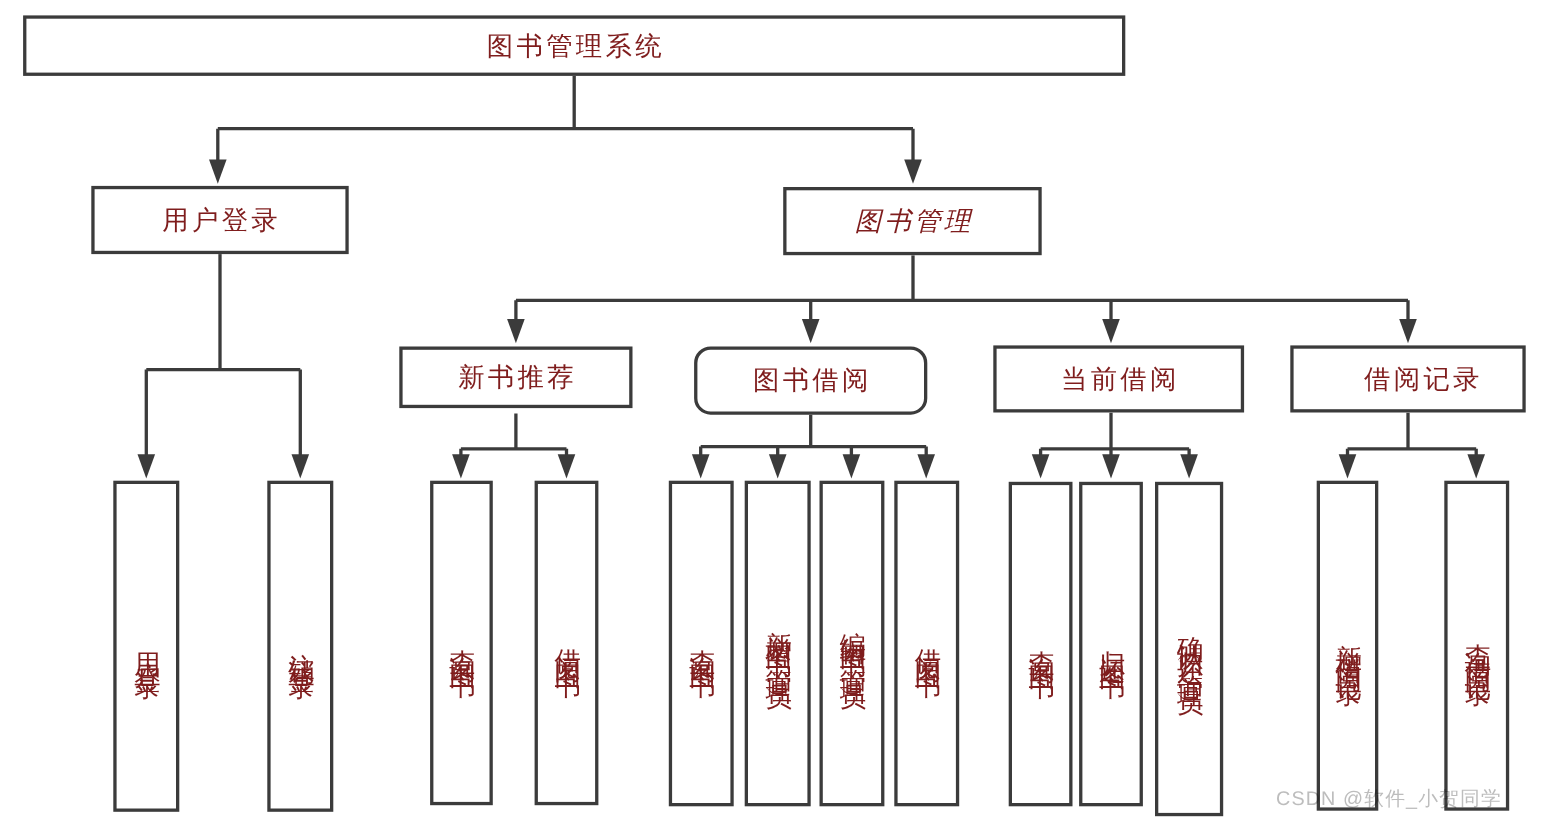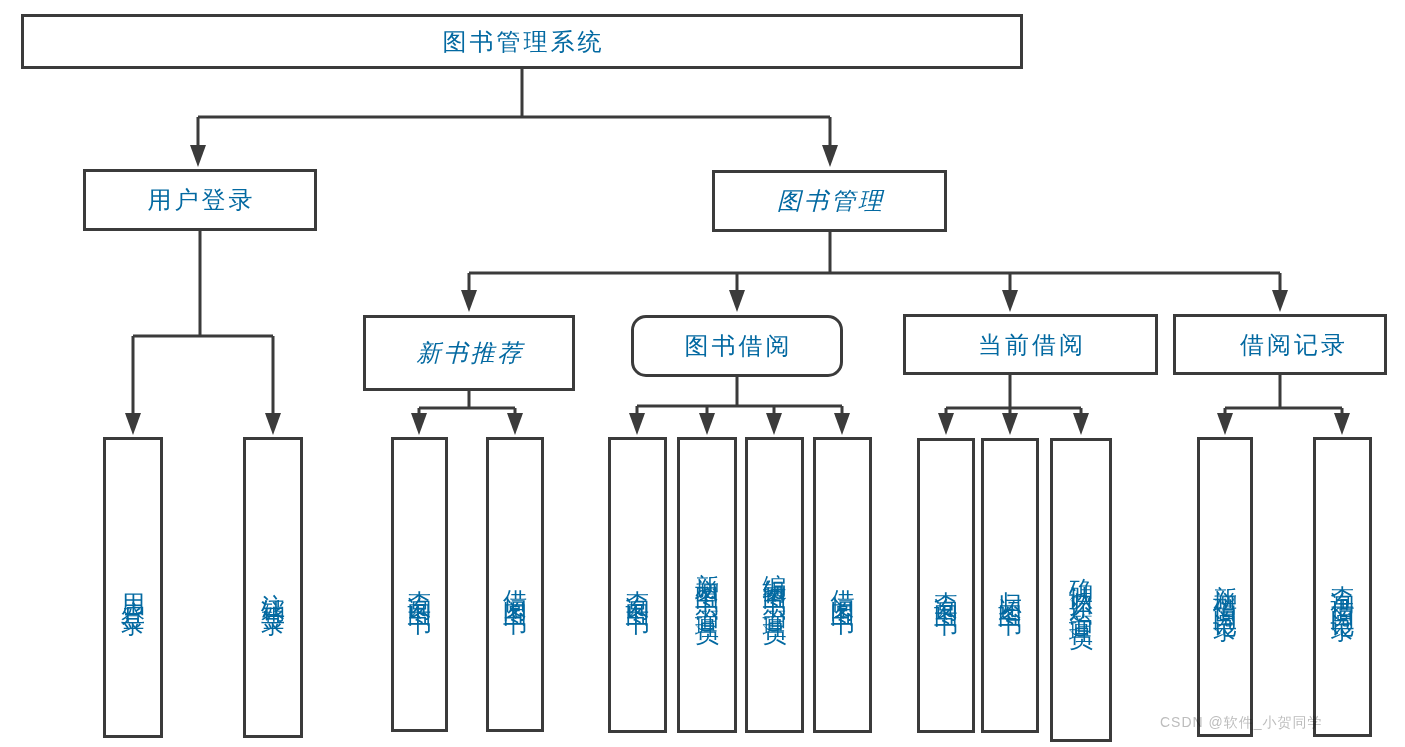"图书管理系统" .node { color: #0369a1 -> #7f1d1d }
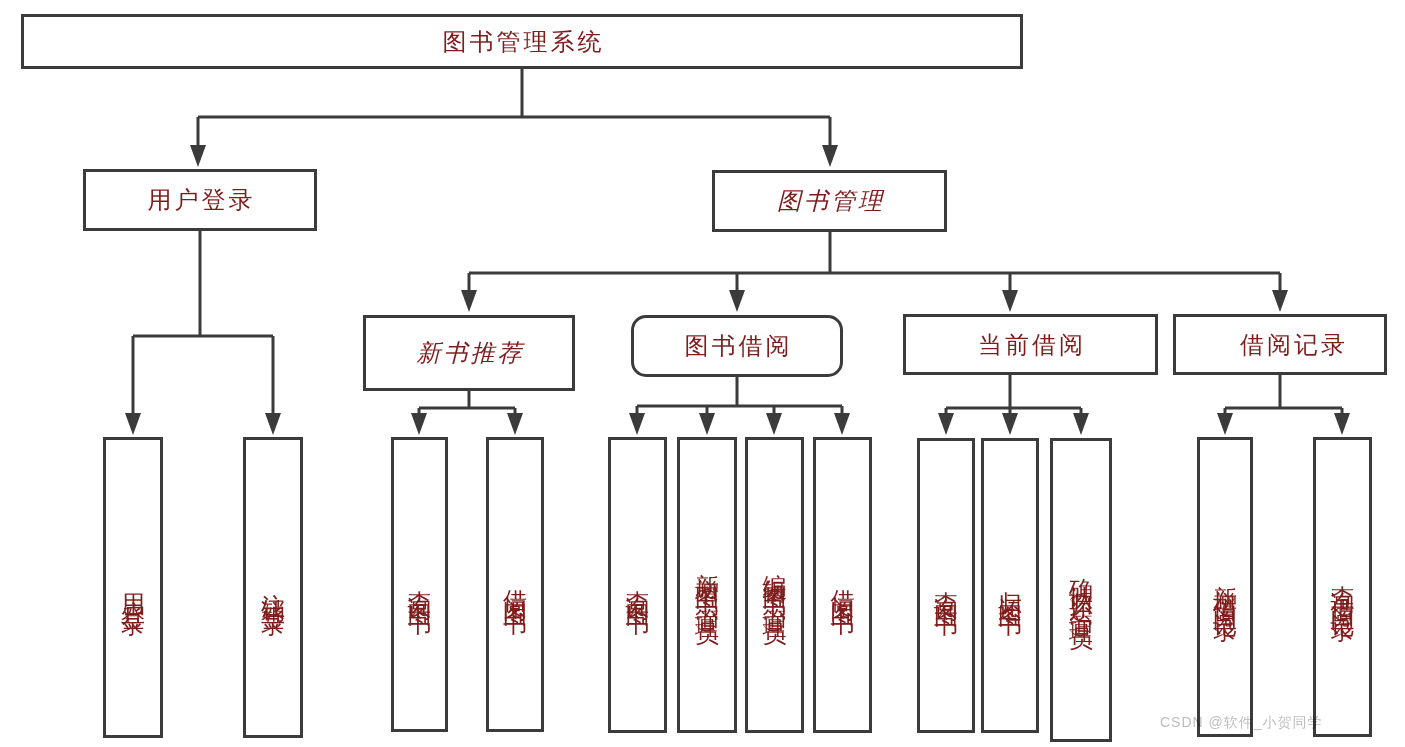"新书推荐" div.node { font-style: italic -> none; height: 76px -> 56px }
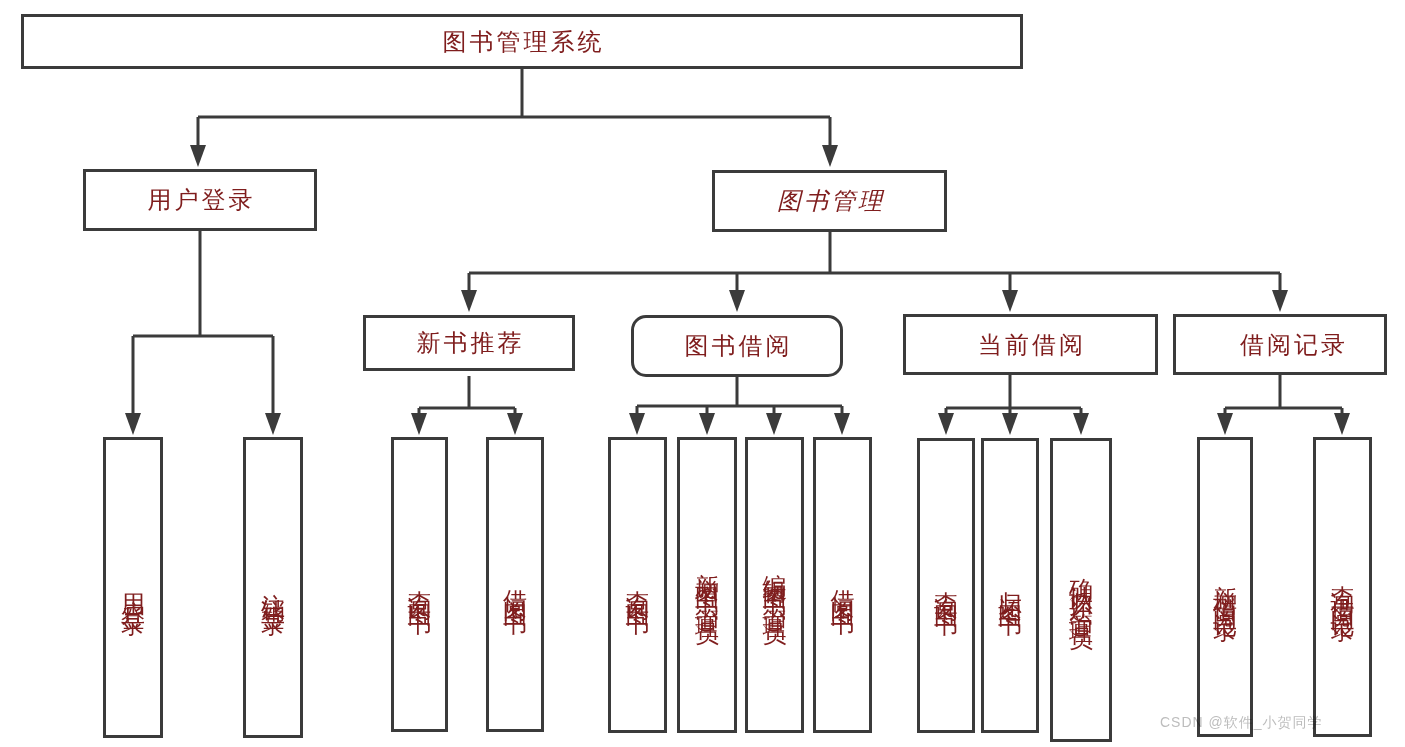"当前借阅" div.node { width: 255px -> 228px }
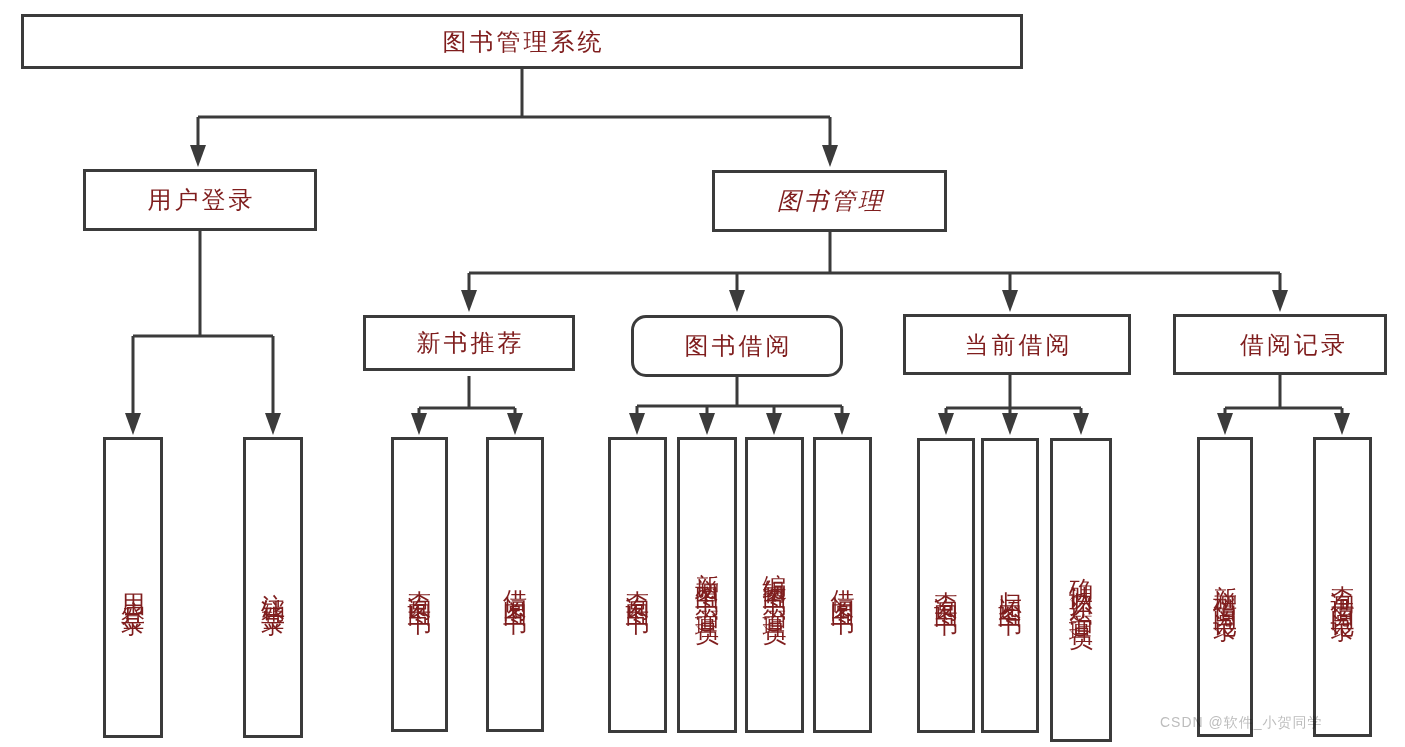"CSDN @软件_小贺同学" .watermark { font-size: 14px -> 18px }
